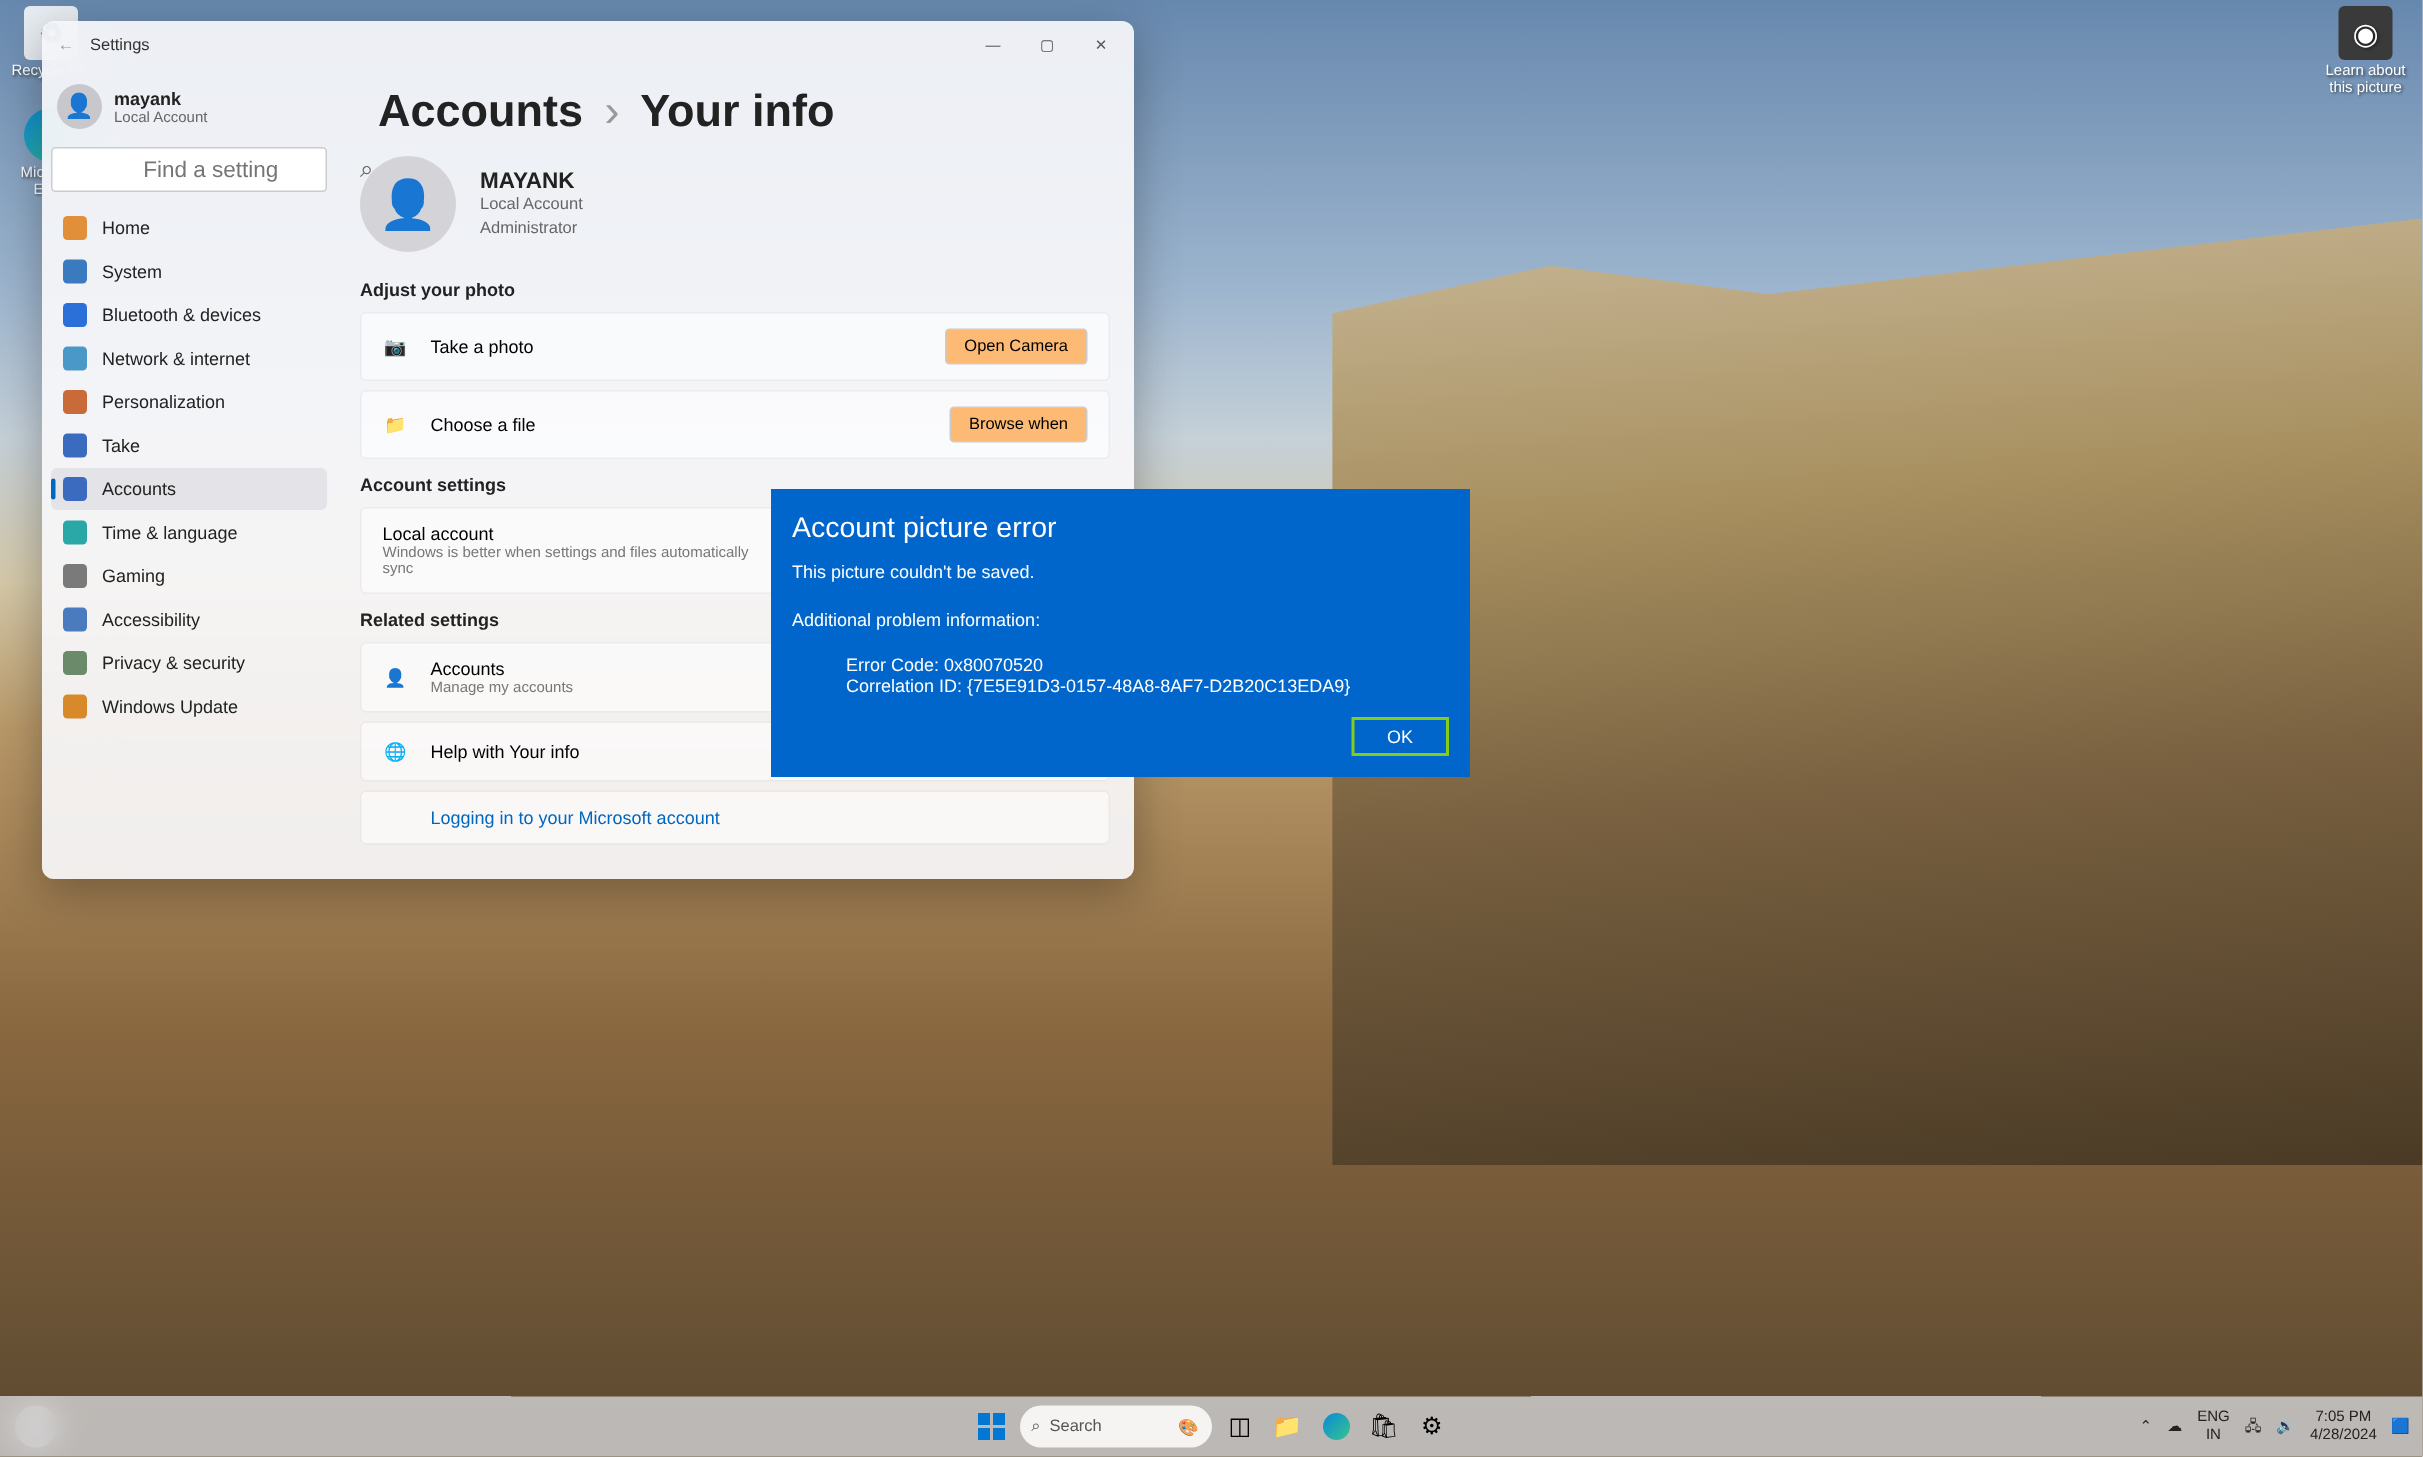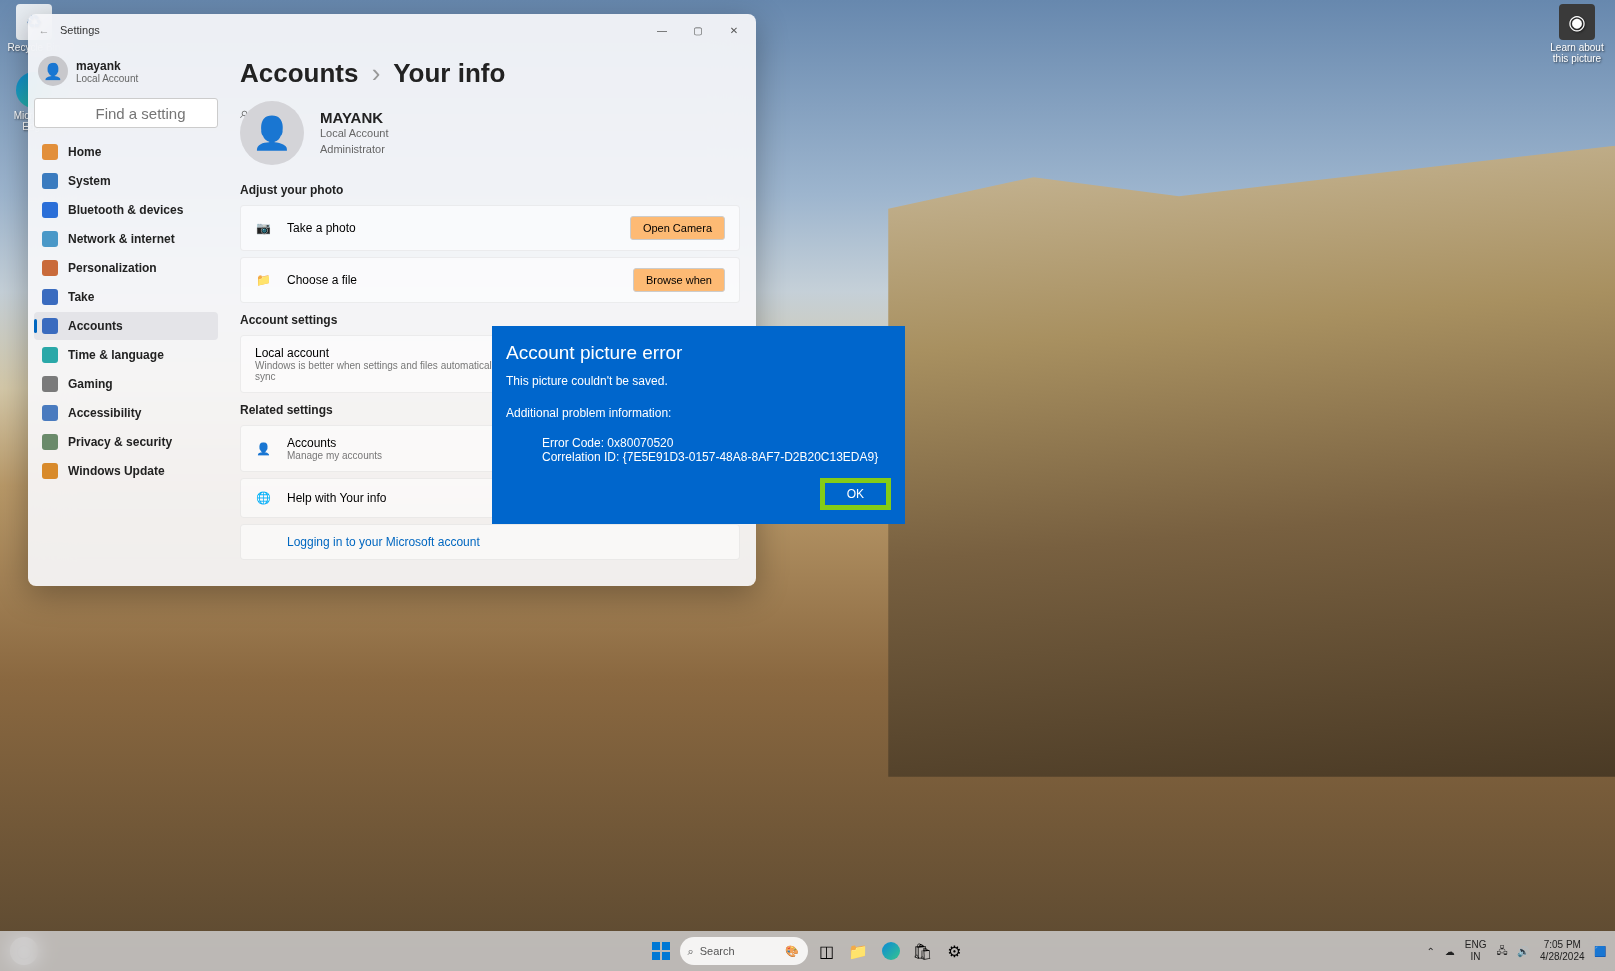"Accounts › Your info" .breadcrumb { font-size: 26px -> 30px; margin: 8px 0 12px -> 8px 12px 12px }
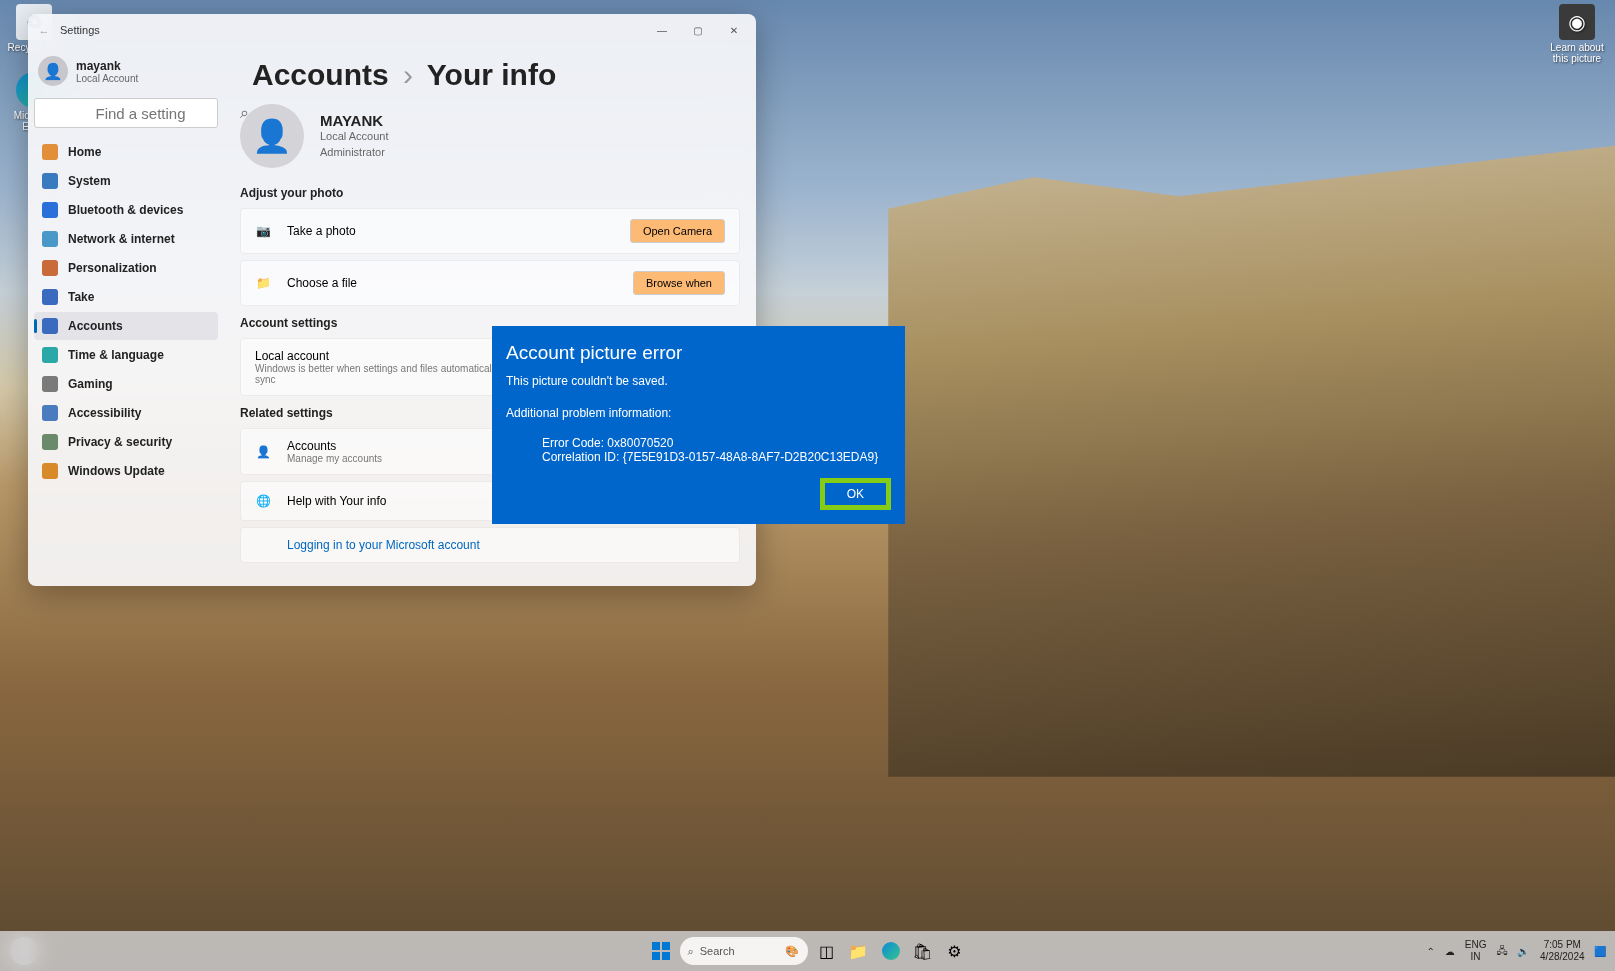"Home" .nav-item { font-weight: bold -> none }
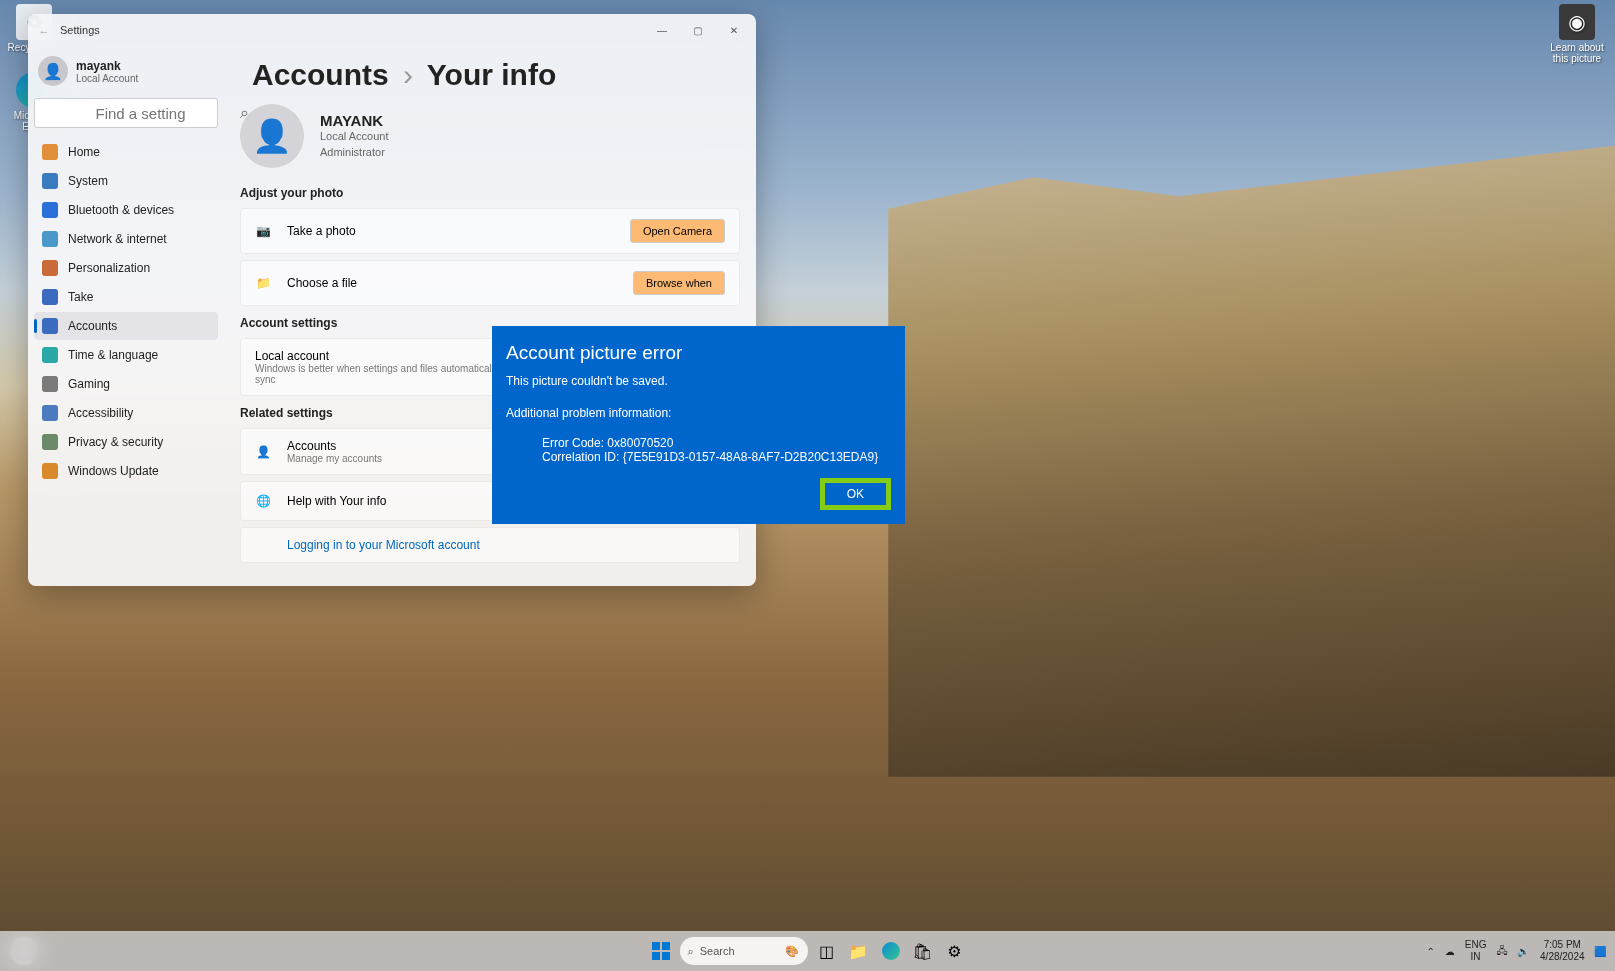"Account picture error" .error-dialog { left: 492px -> 514px; width: 413px -> 466px }
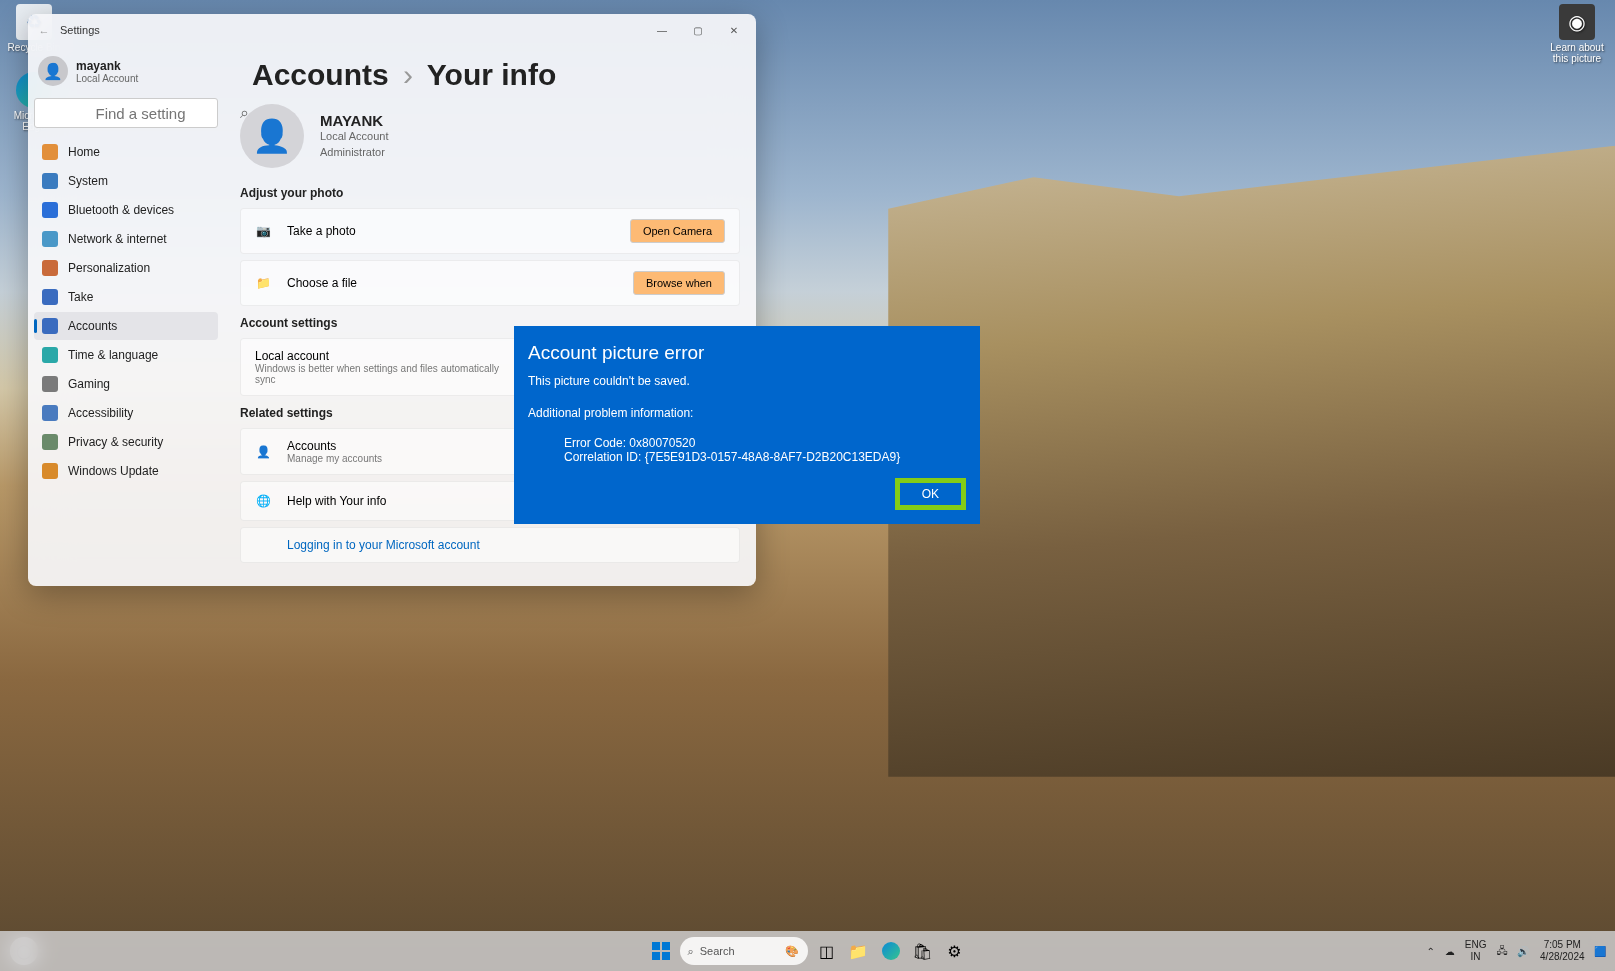"OK" .error-dialog button { border: 5px solid #84cc16 -> 2px solid #84cc16 }
